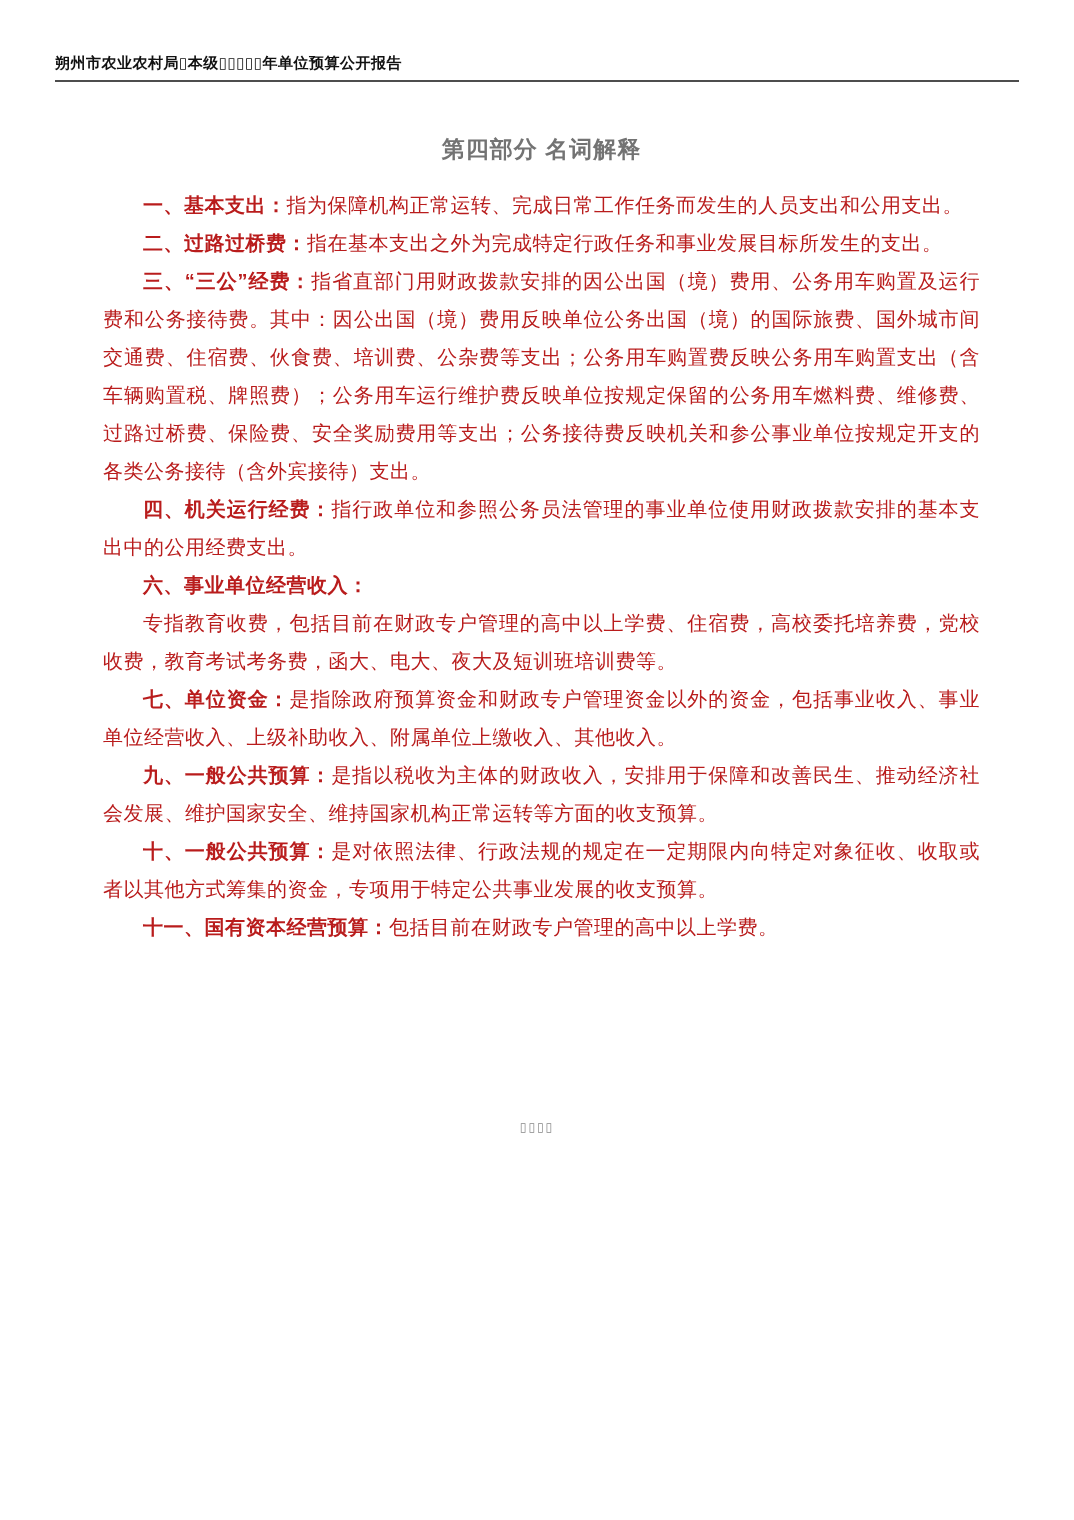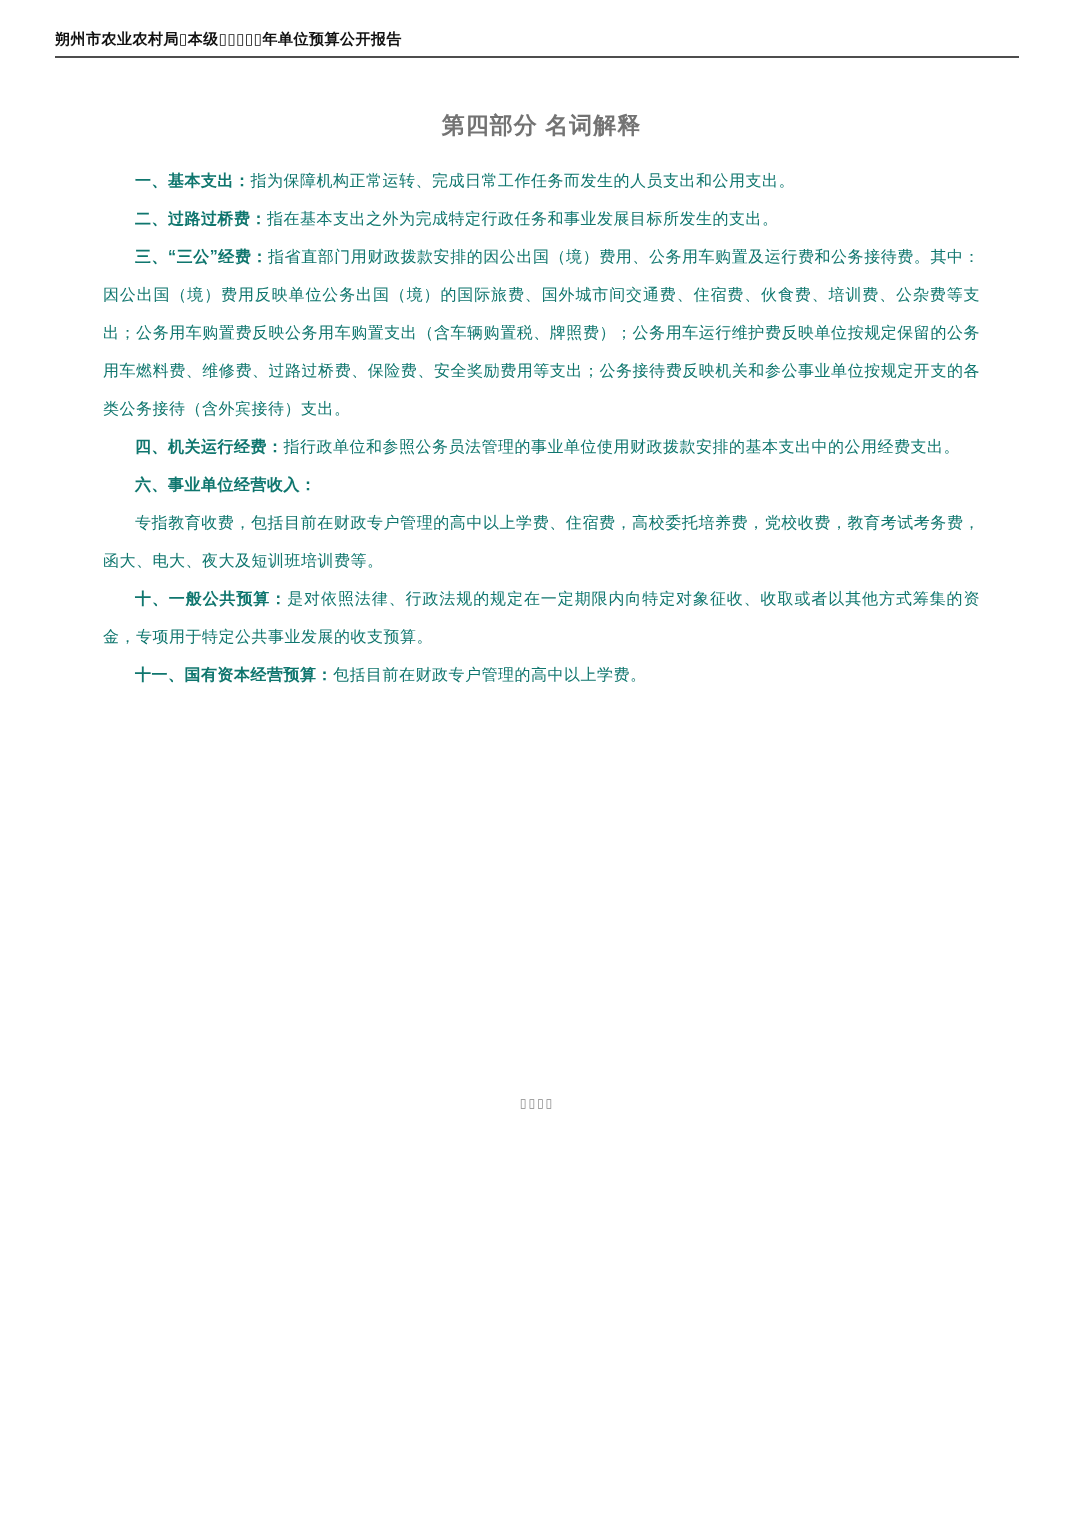"朔州市农业农村局▯本级▯▯▯▯▯年单位预算公开报告" .page { margin-top: none -> 24px }
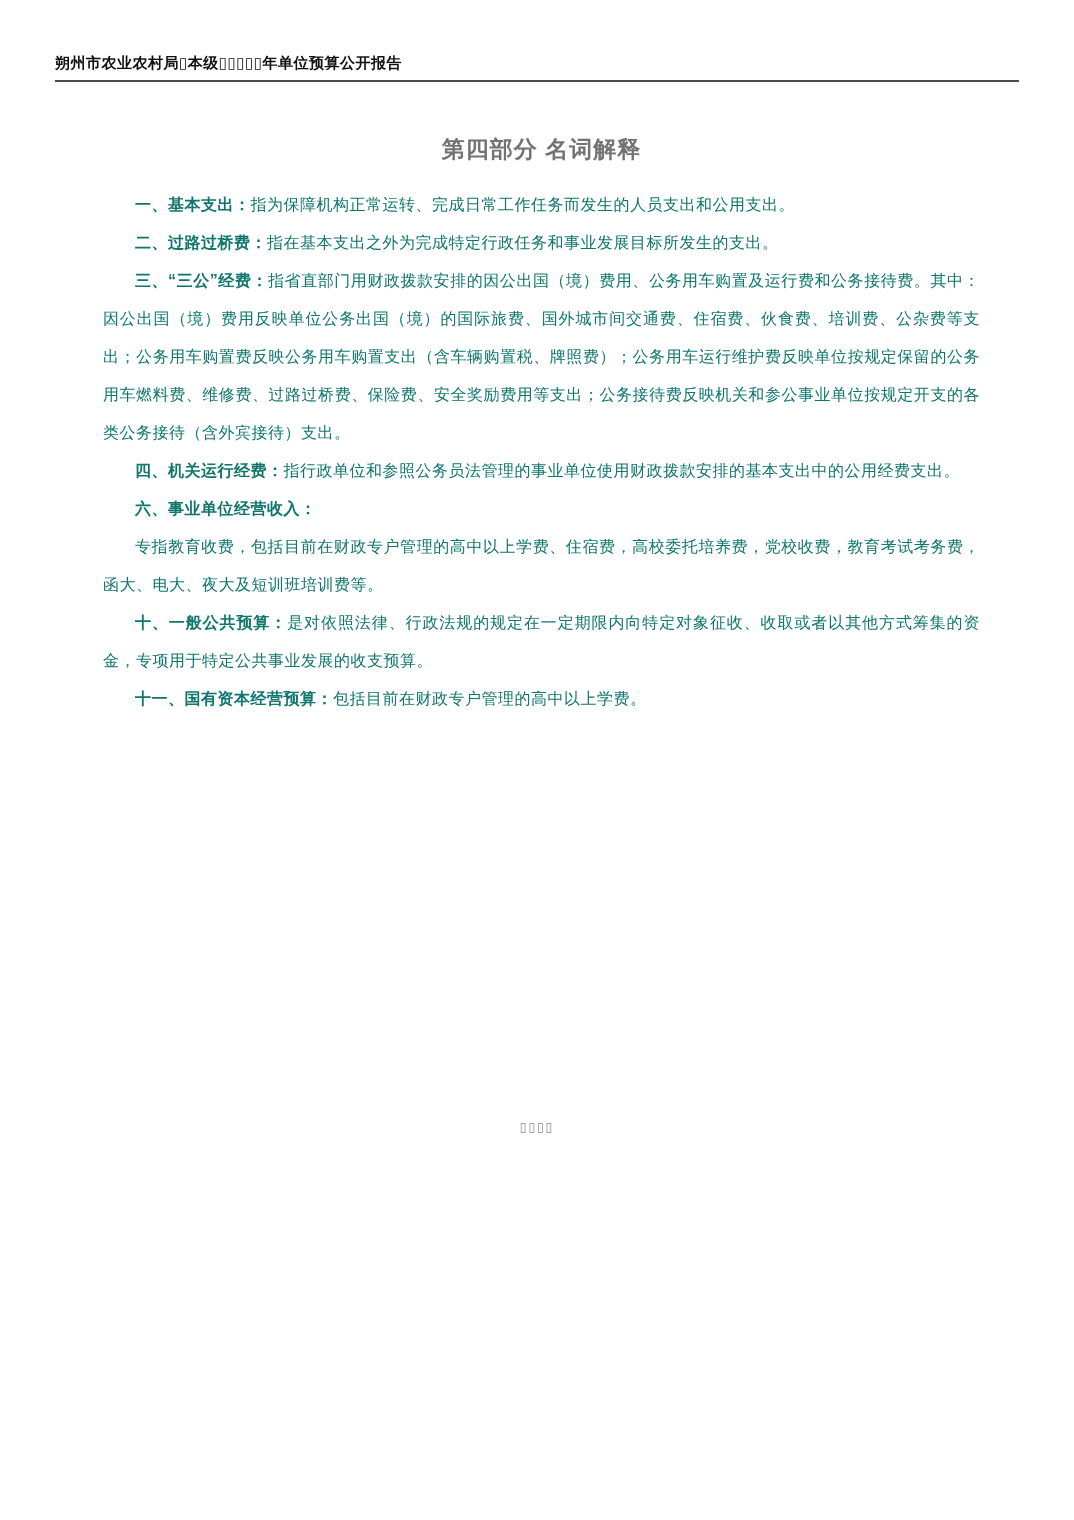"一、基本支出：指为保障机构正常运转、完成日常工作任务而发生的人员支出和公用支出。" .para { color: #0f766e -> #b91c1c; font-size: 16px -> 20px }
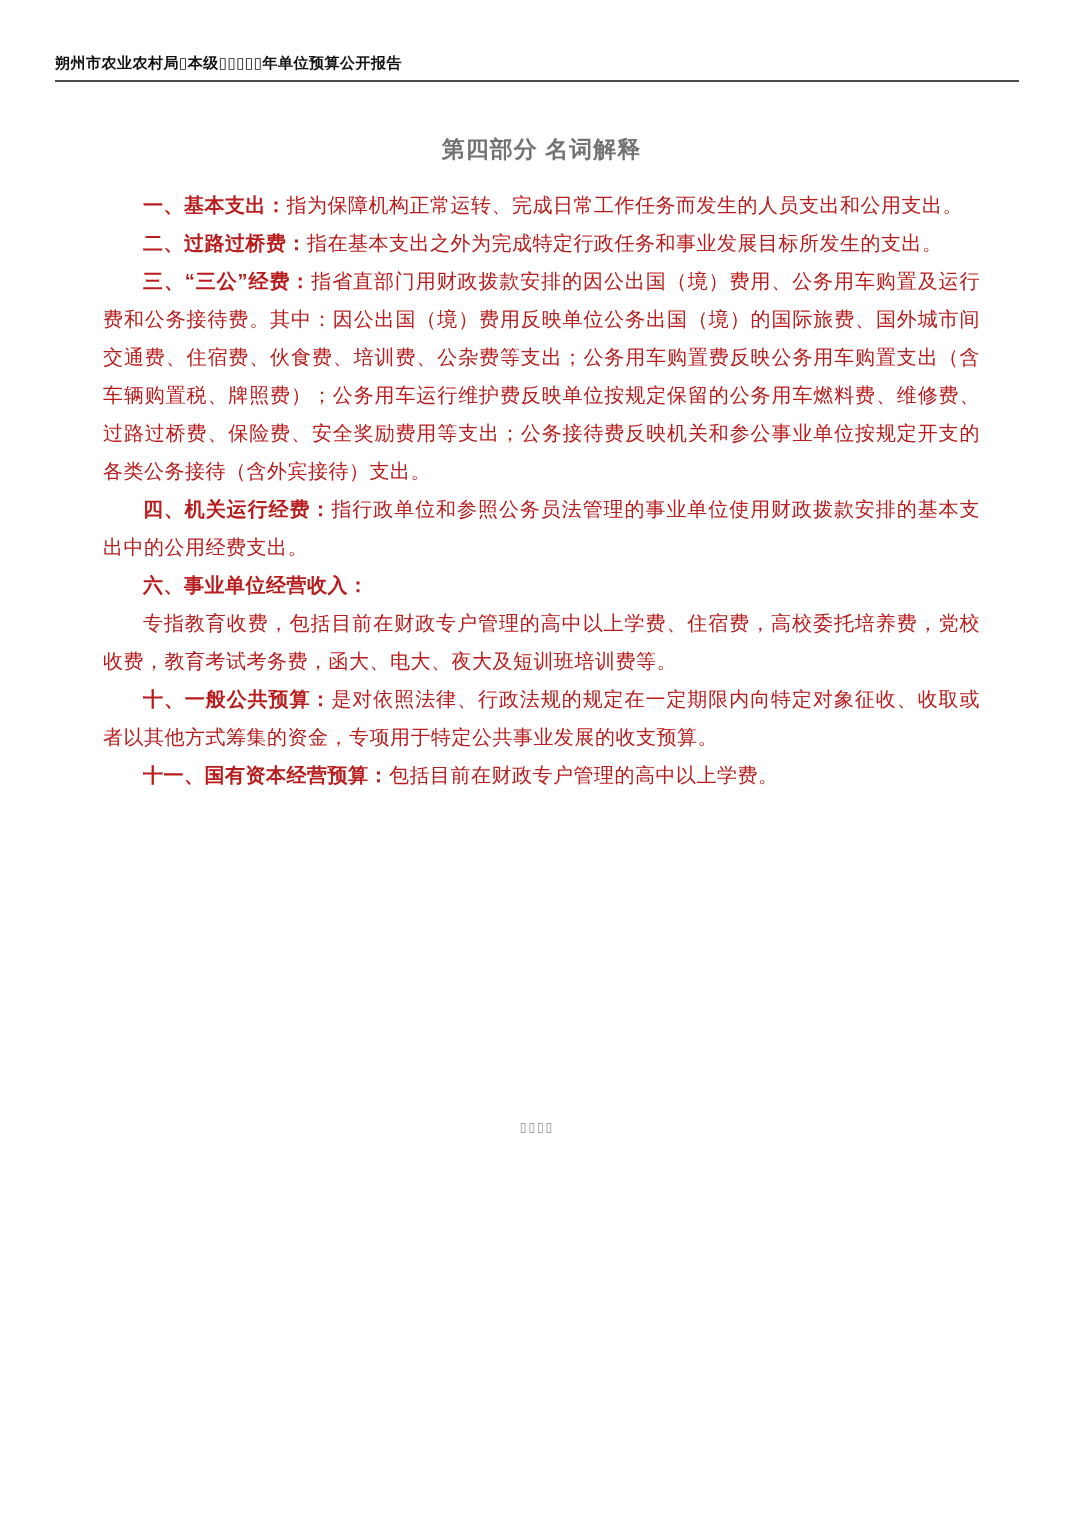"七、单位资金：是指除政府预算资金和财政专户管理资金以外的资金，包括事业收入、事业" p.para { html: none -> <p><span>七、单位资金：</span><span>是指除政府预算资金和财政专户管理资金以外的资金，包括事业收入、事业单位经营收入、上级补助收入、附属单位上缴收入、其他收入。</span></p> }
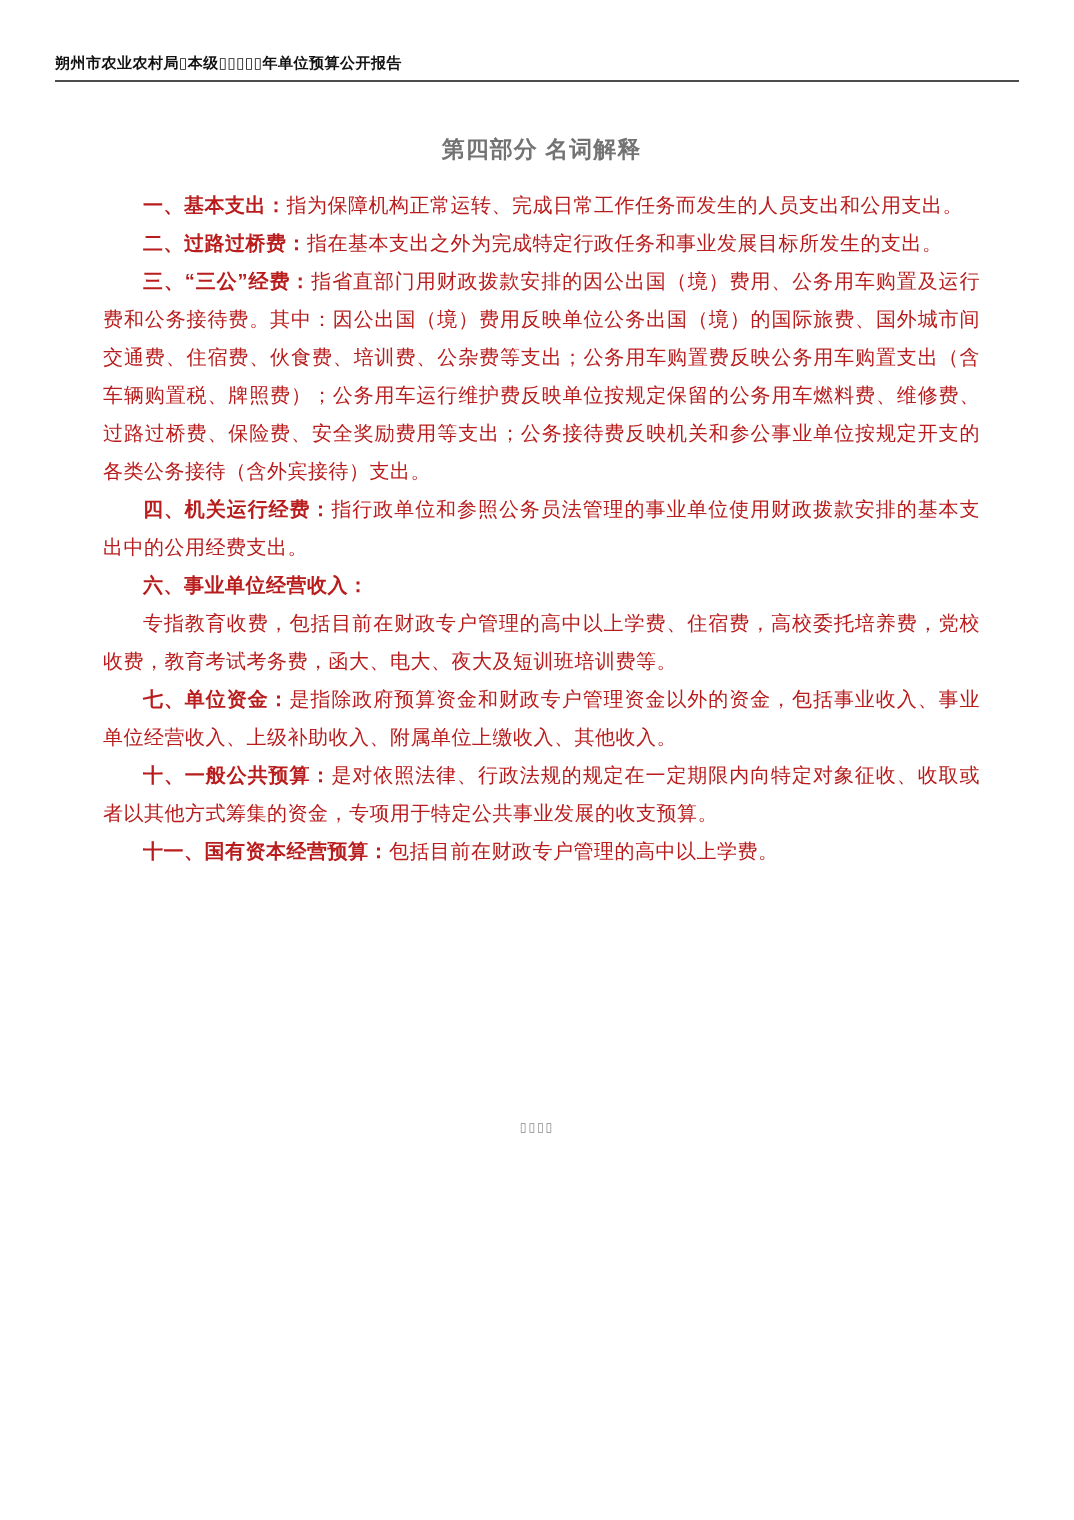"九、一般公共预算：是指以税收为主体的财政收入，安排用于保障和改善民生、推动经济社" p.para { html: none -> <p><span>九、一般公共预算：</span><span>是指以税收为主体的财政收入，安排用于保障和改善民生、推动经济社会发展、维护国家安全、维持国家机构正常运转等方面的收支预算。</span></p> }
